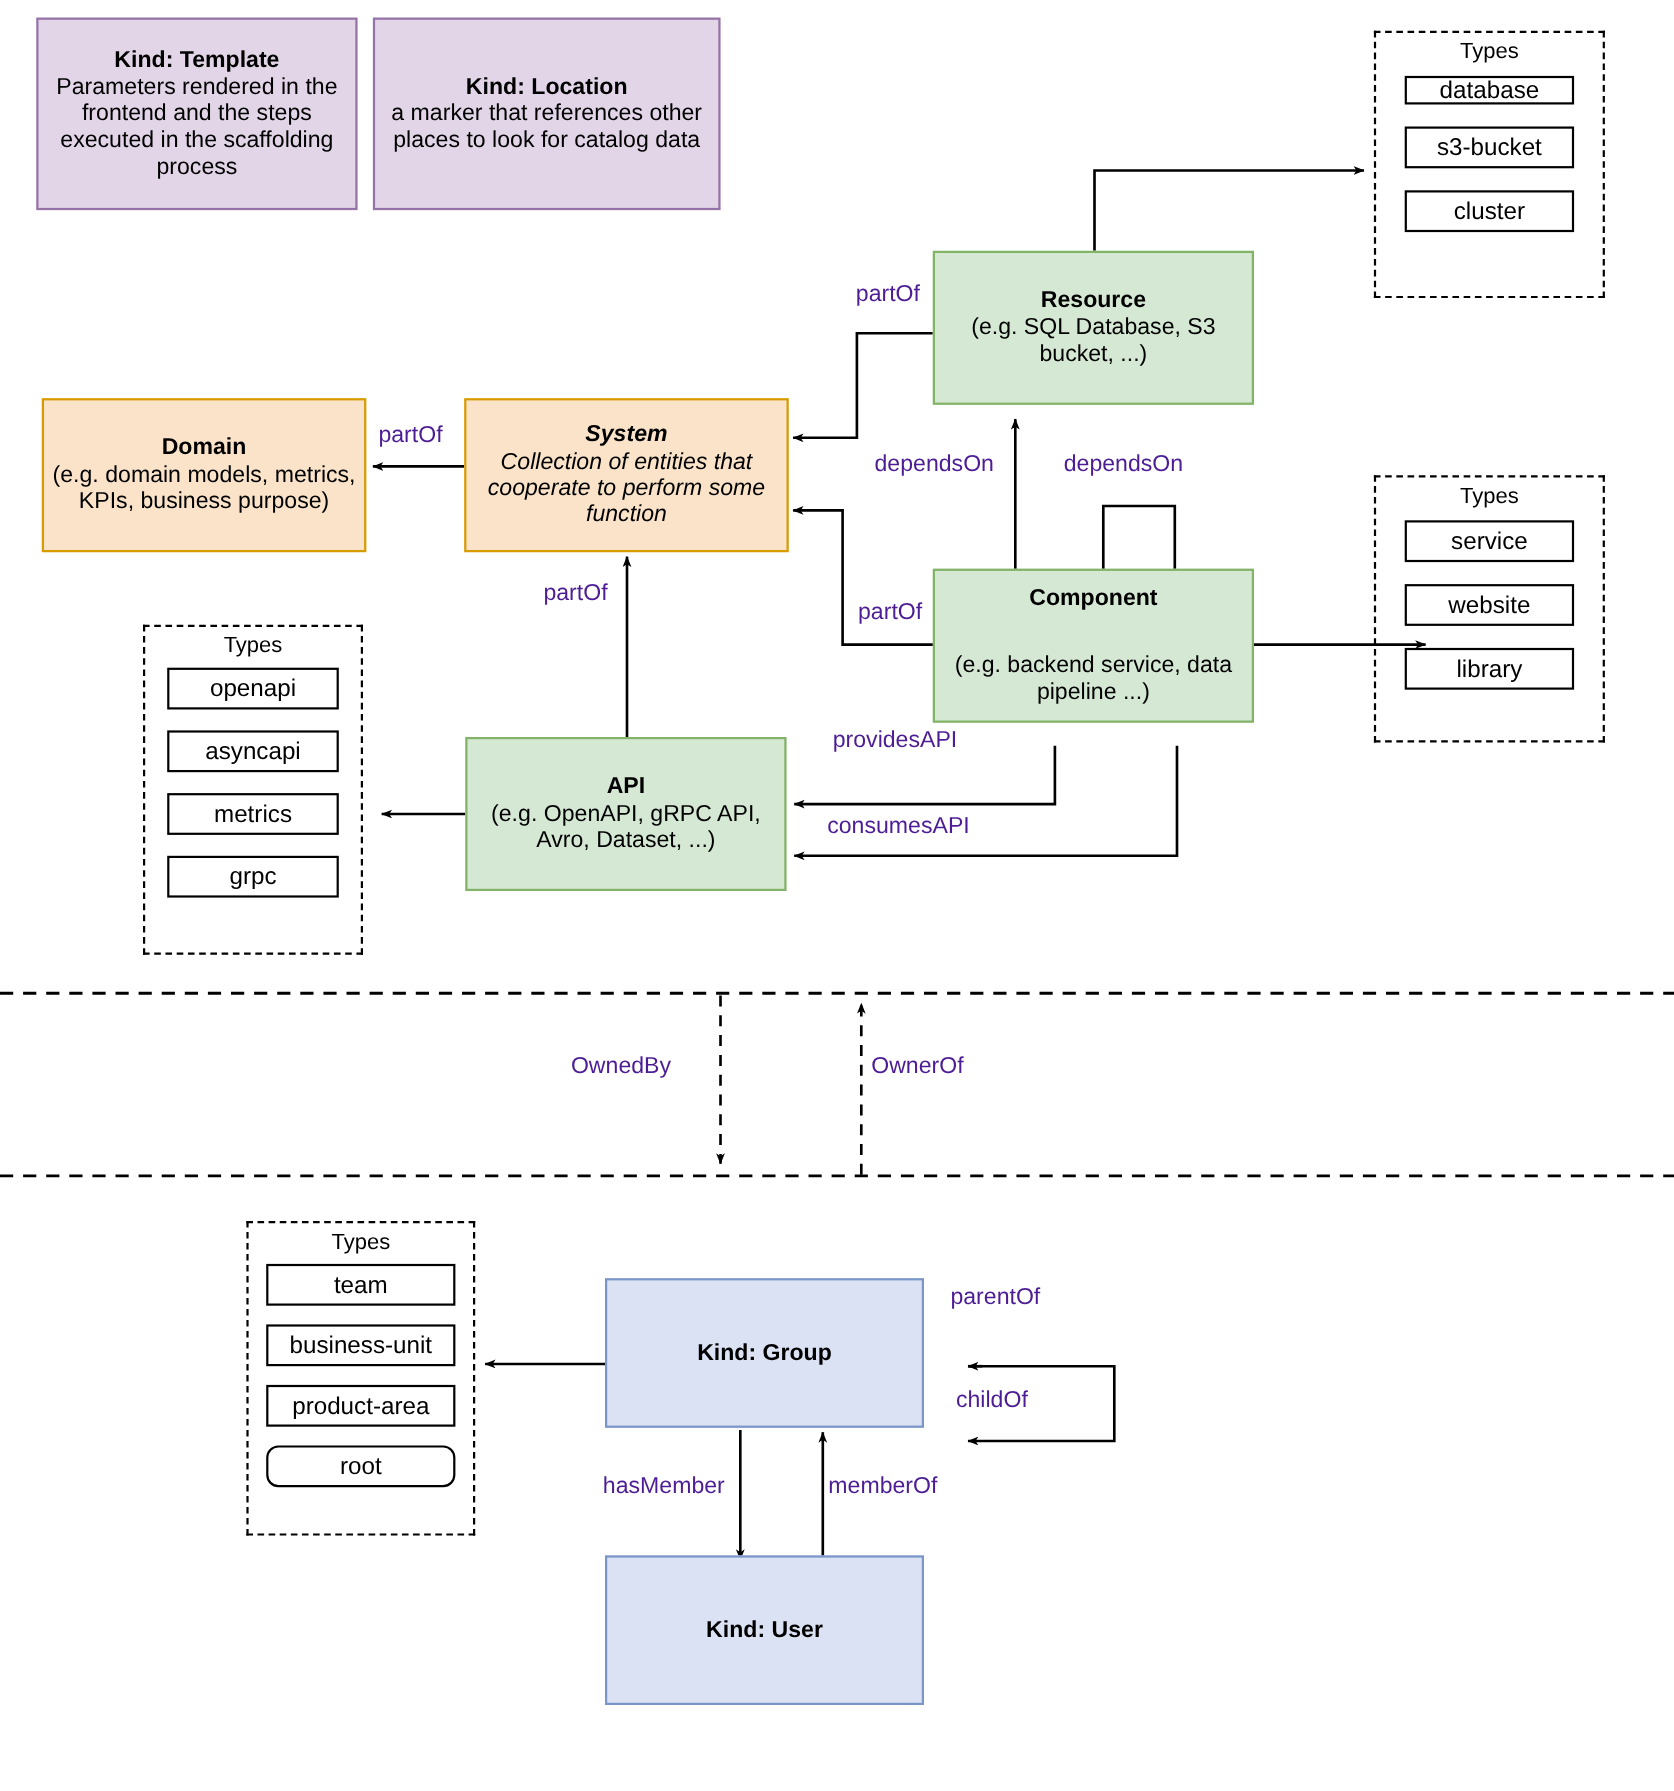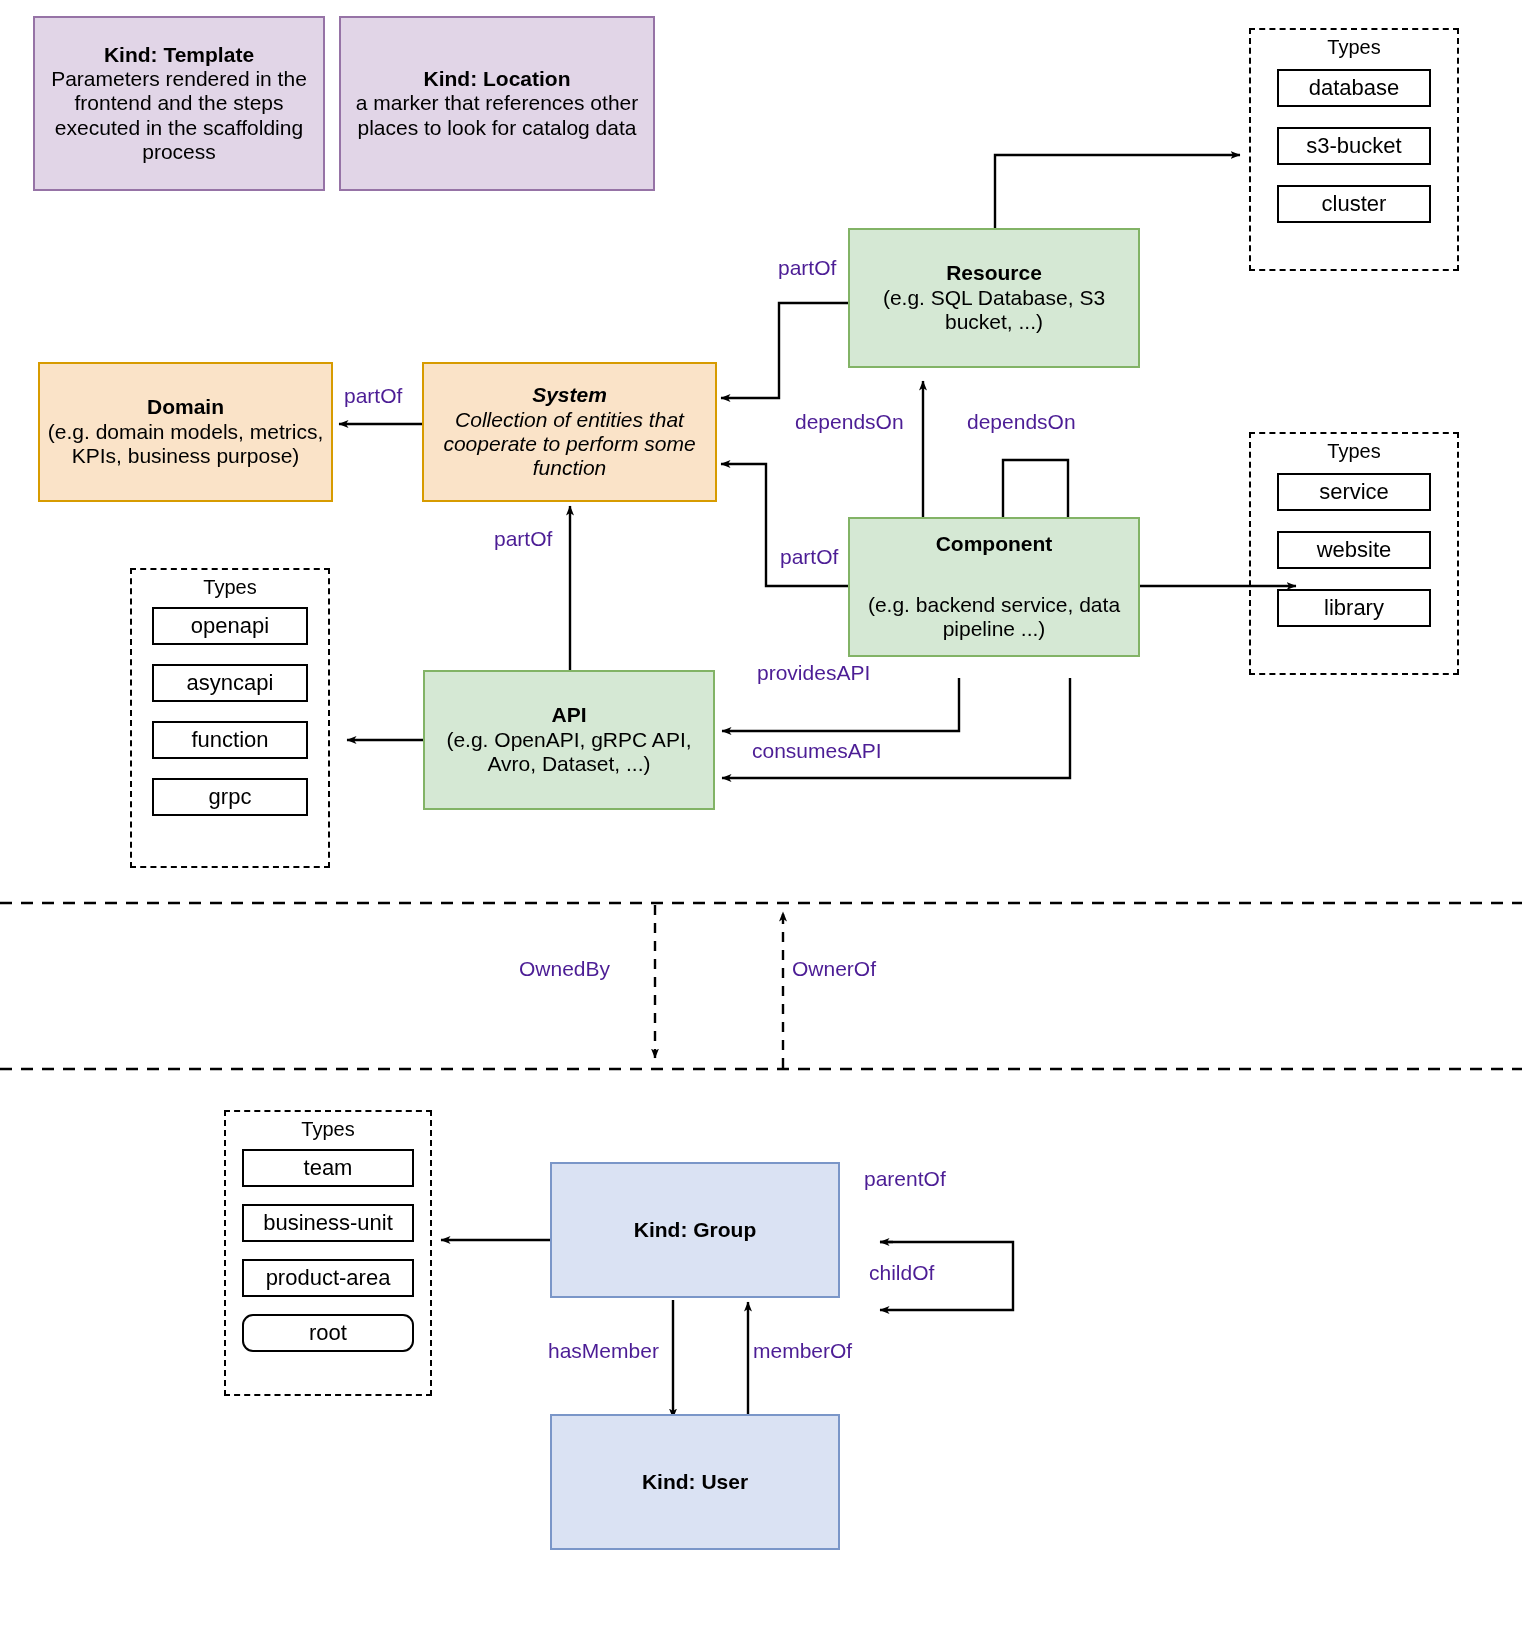"database" div.type-chip { height: 38px -> 26px }
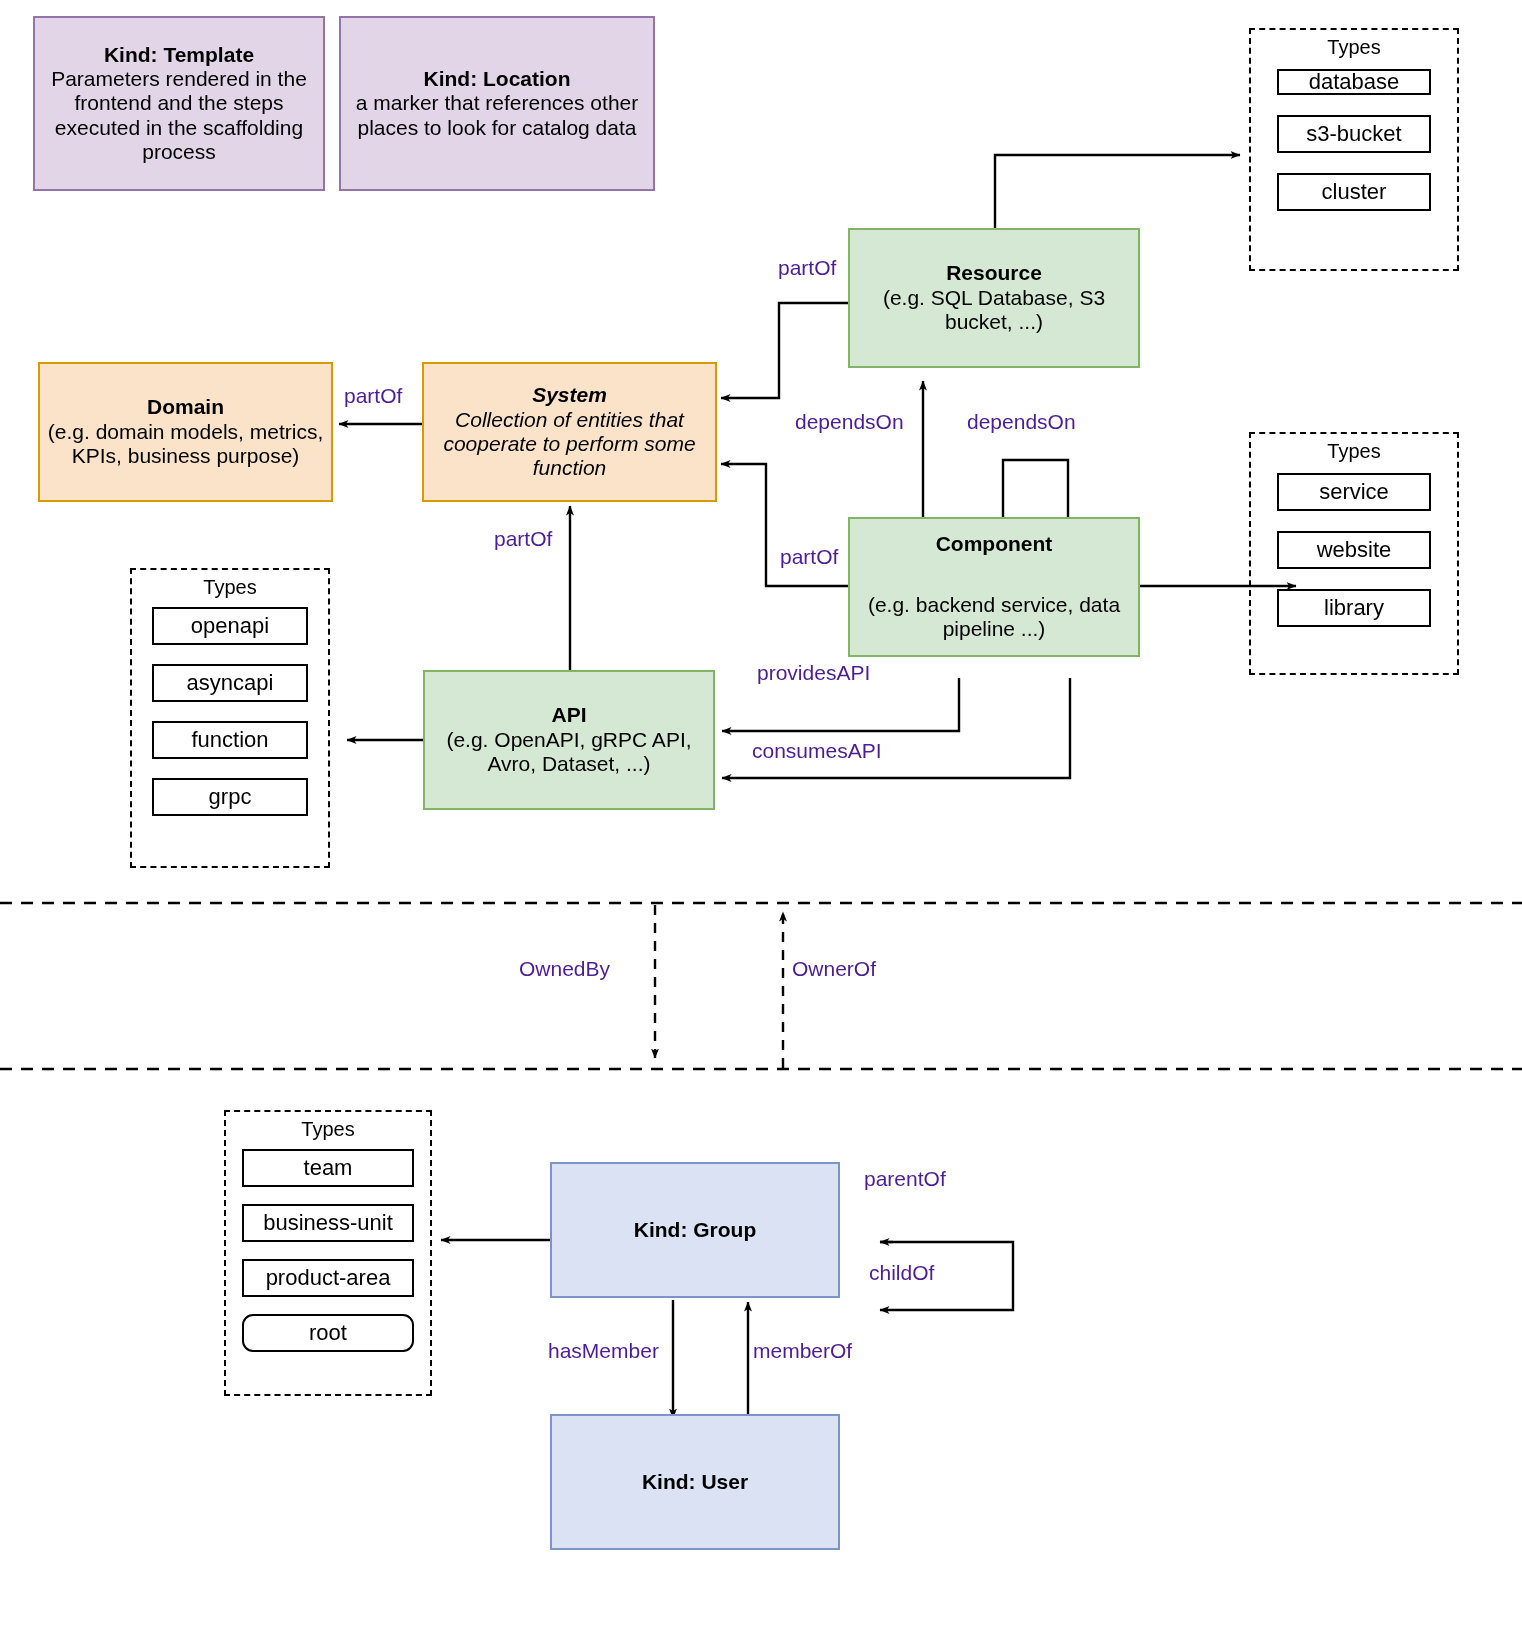"function" div.type-chip { text: function -> metrics }
